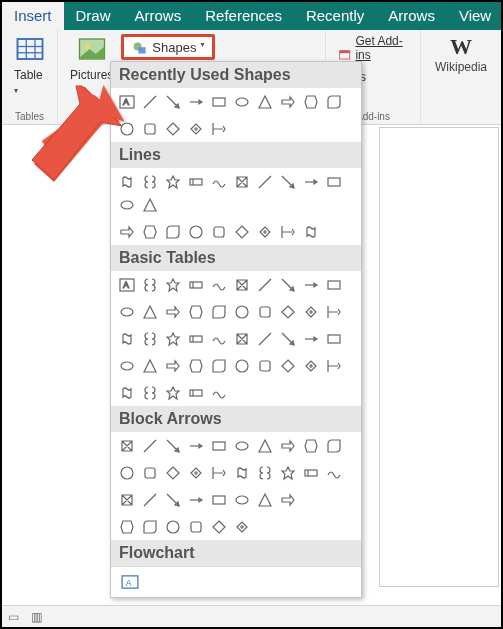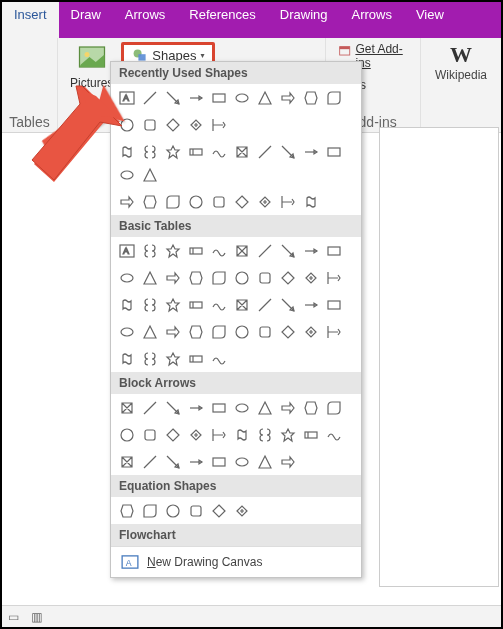"Insert" .ribbon-tabs { background: #a21caf -> #0f766e; font-size: 13px -> 15px; height: 36px -> 28px }
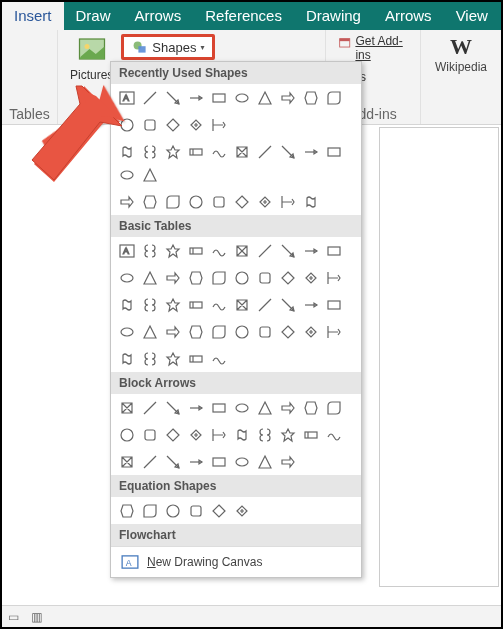"Drawing" div.tab { text: Drawing -> Recently }
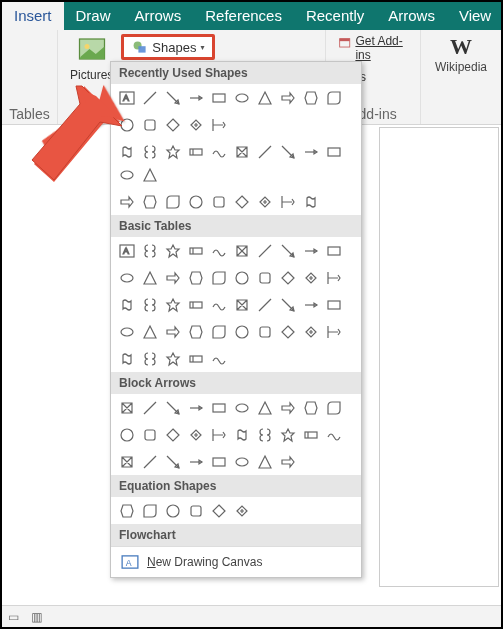"Shapes" .shapes-btn { align-items: center -> flex-start }
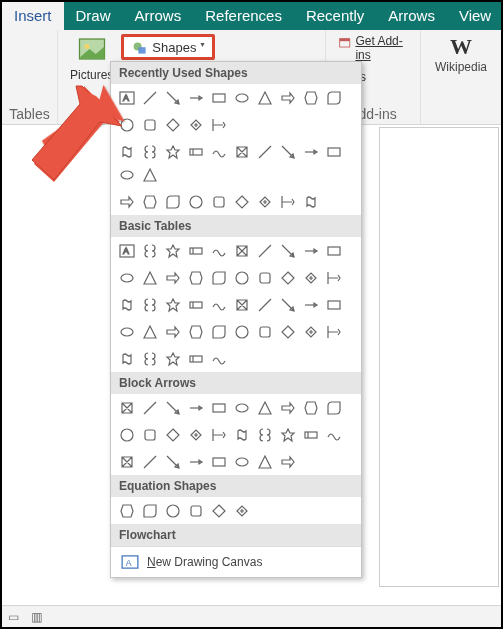"Get Add-ins" .get-addins { align-items: flex-start -> flex-end }
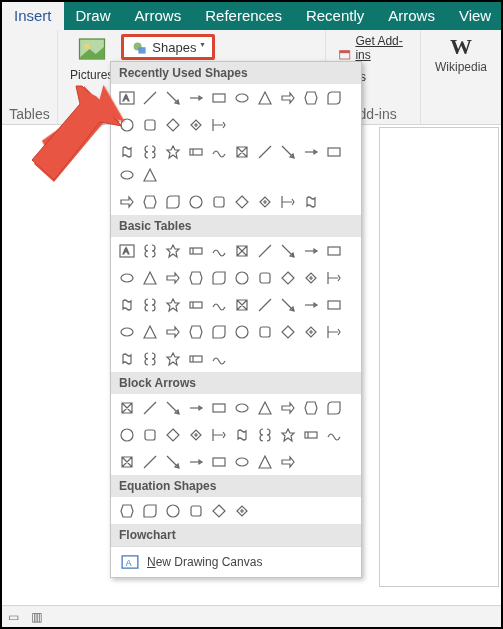"Table ▾" div.big-btn { html: none -> <div> <div> <svg> <rect></rect> <line></line> <line></line> <line></line> <line></line> </svg> </div> <div><span>Table</span> <span>▾</span></div> </div> }
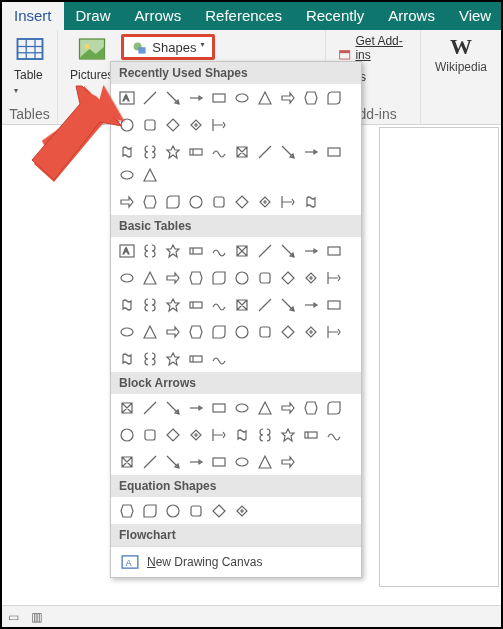"Recently Used Shapes" .cat { font-size: 12px -> 16px }
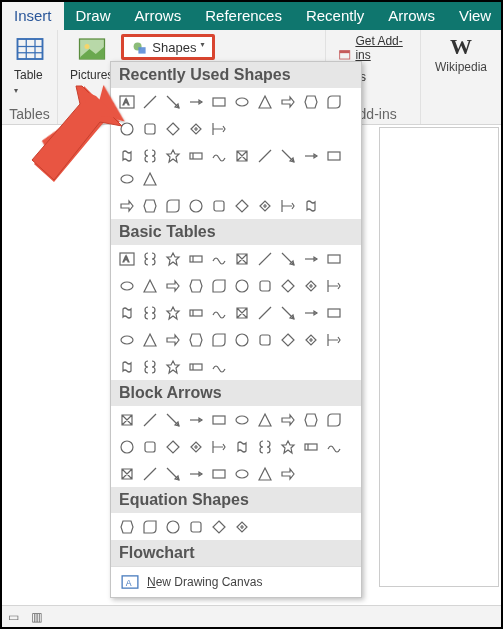"Tables" .group-label { font-size: 14px -> 10px }
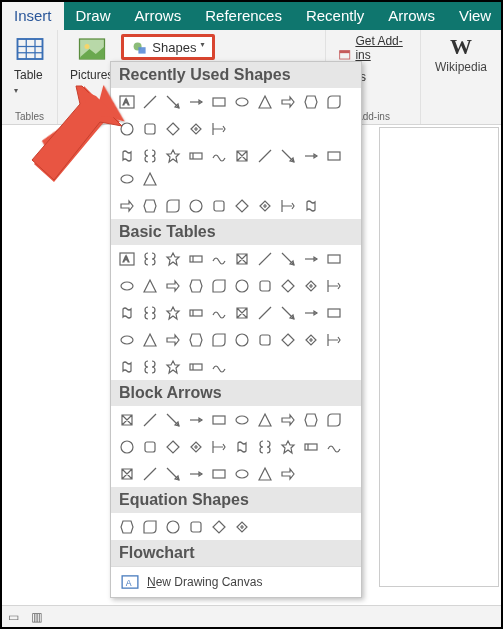"Lines" div.cat { html: none -> <div>Lines</div> }
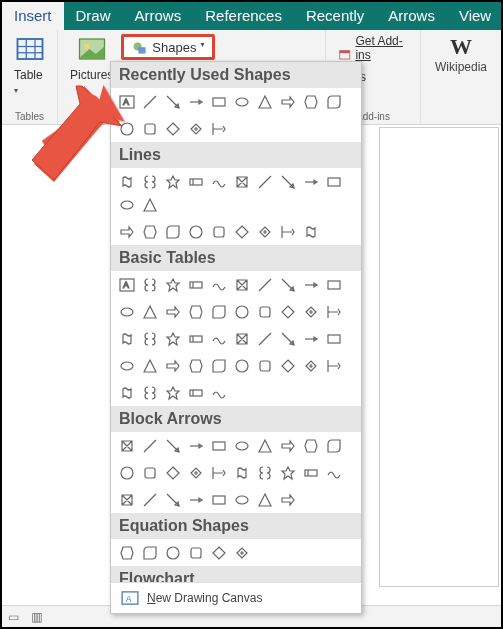"Equation Shapes" div.cat { html: <div>Equation Shapes</div> -> none }
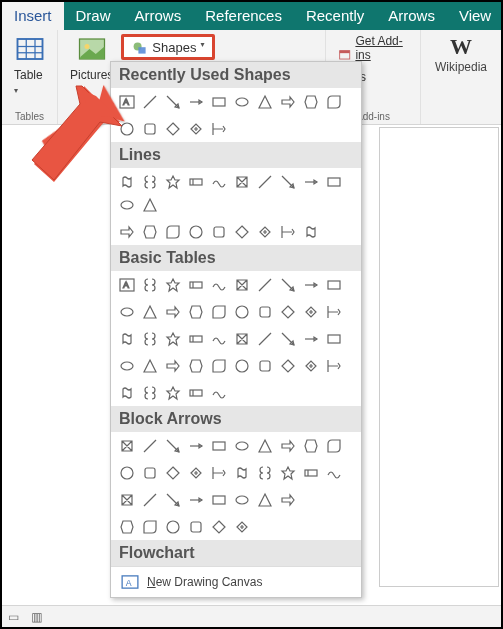"New Drawing Canvas" span { html: <span><span>N</span><span>ew Drawing Canvas</span></span> -> none }
